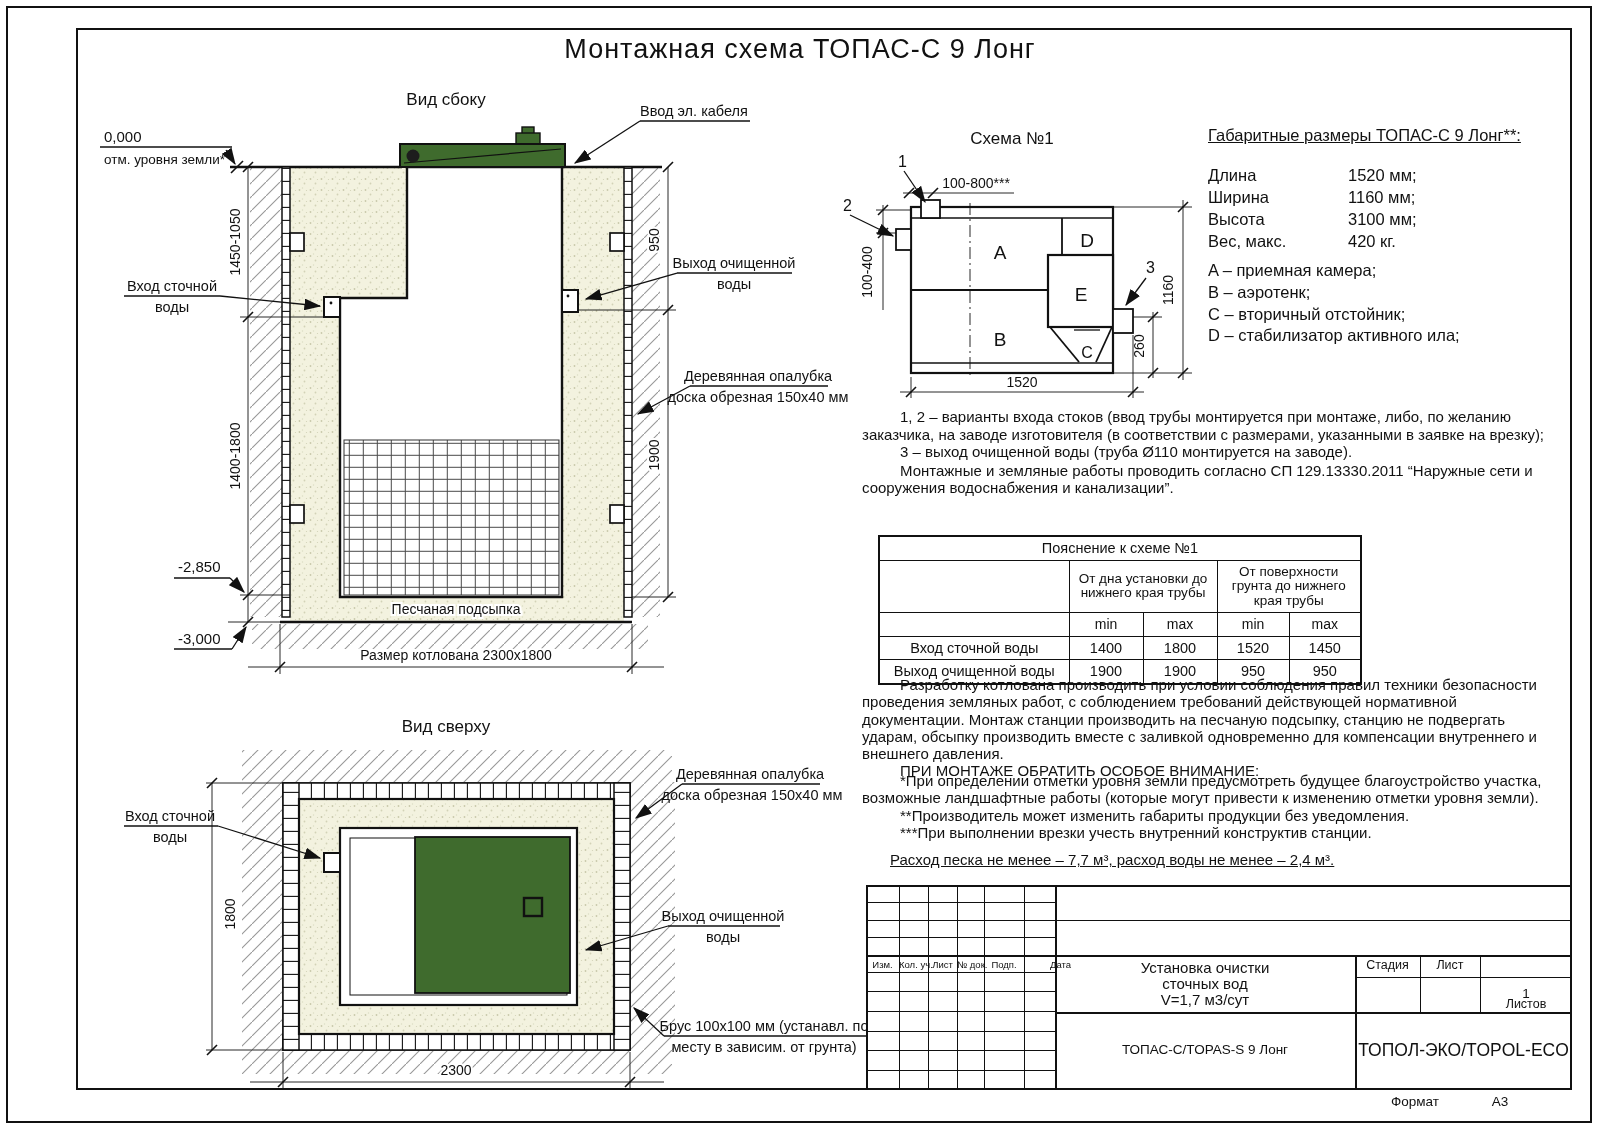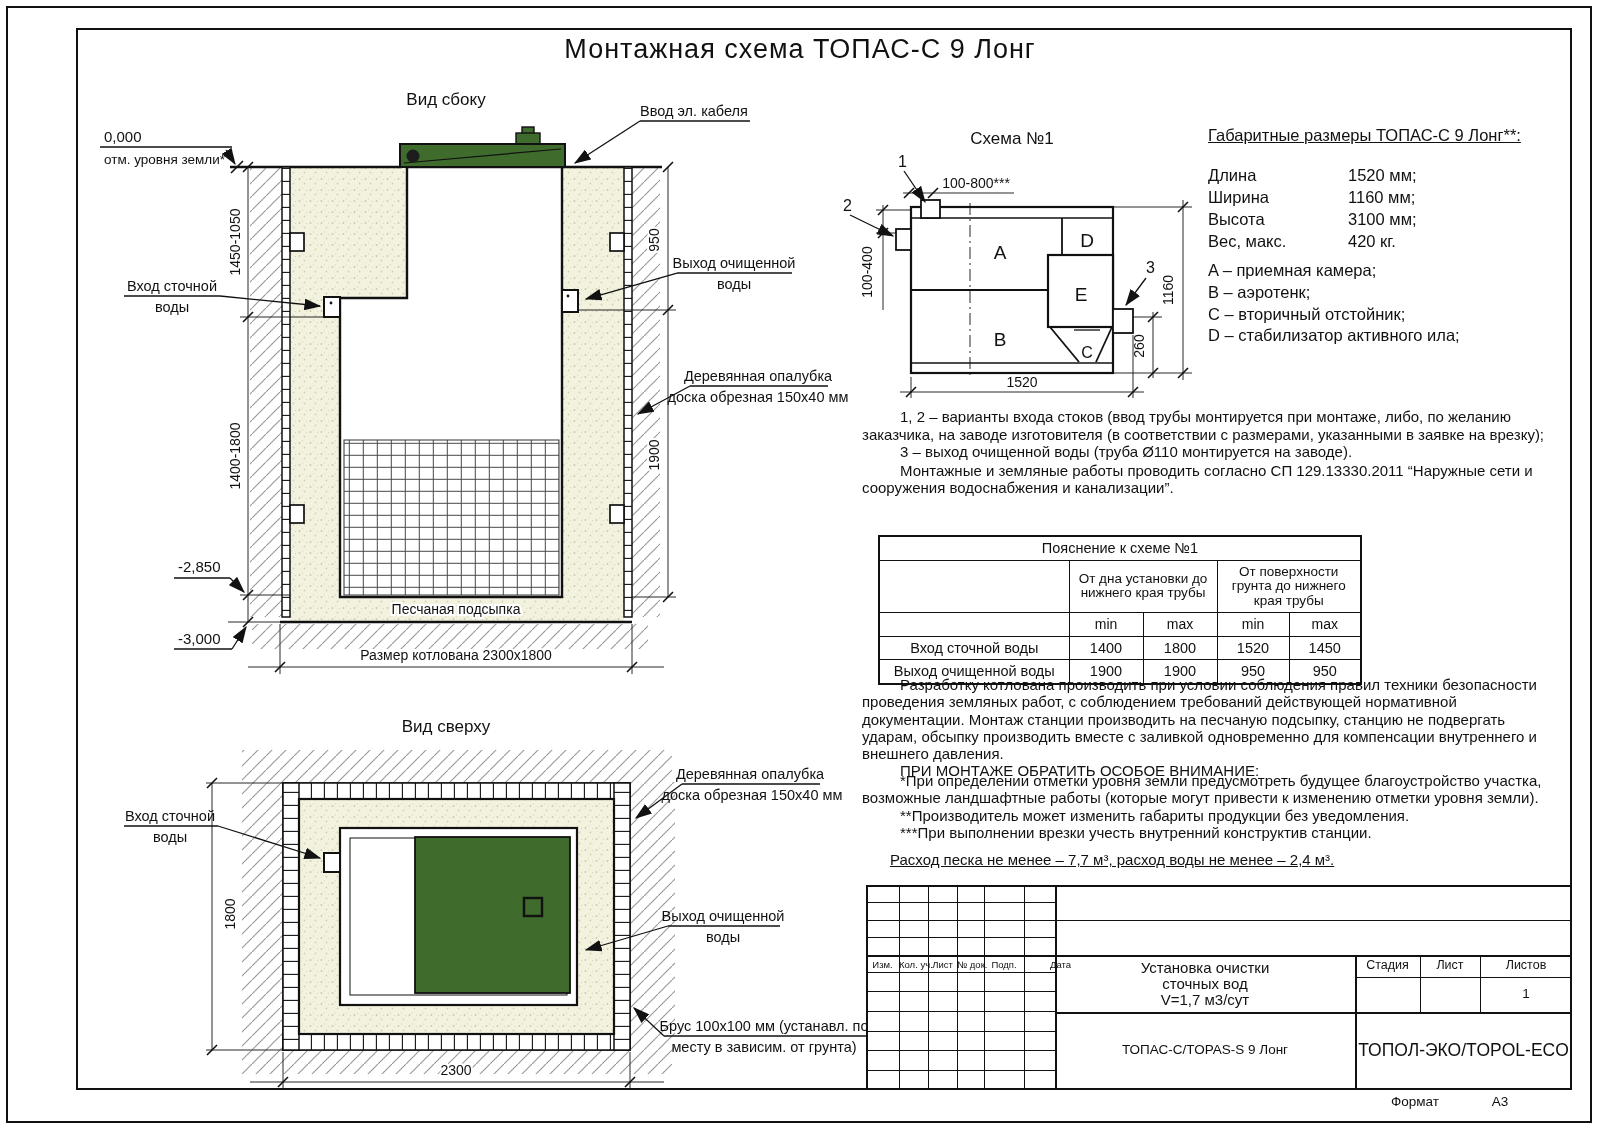"Листов" div.sc { top: 958px -> 997px }
